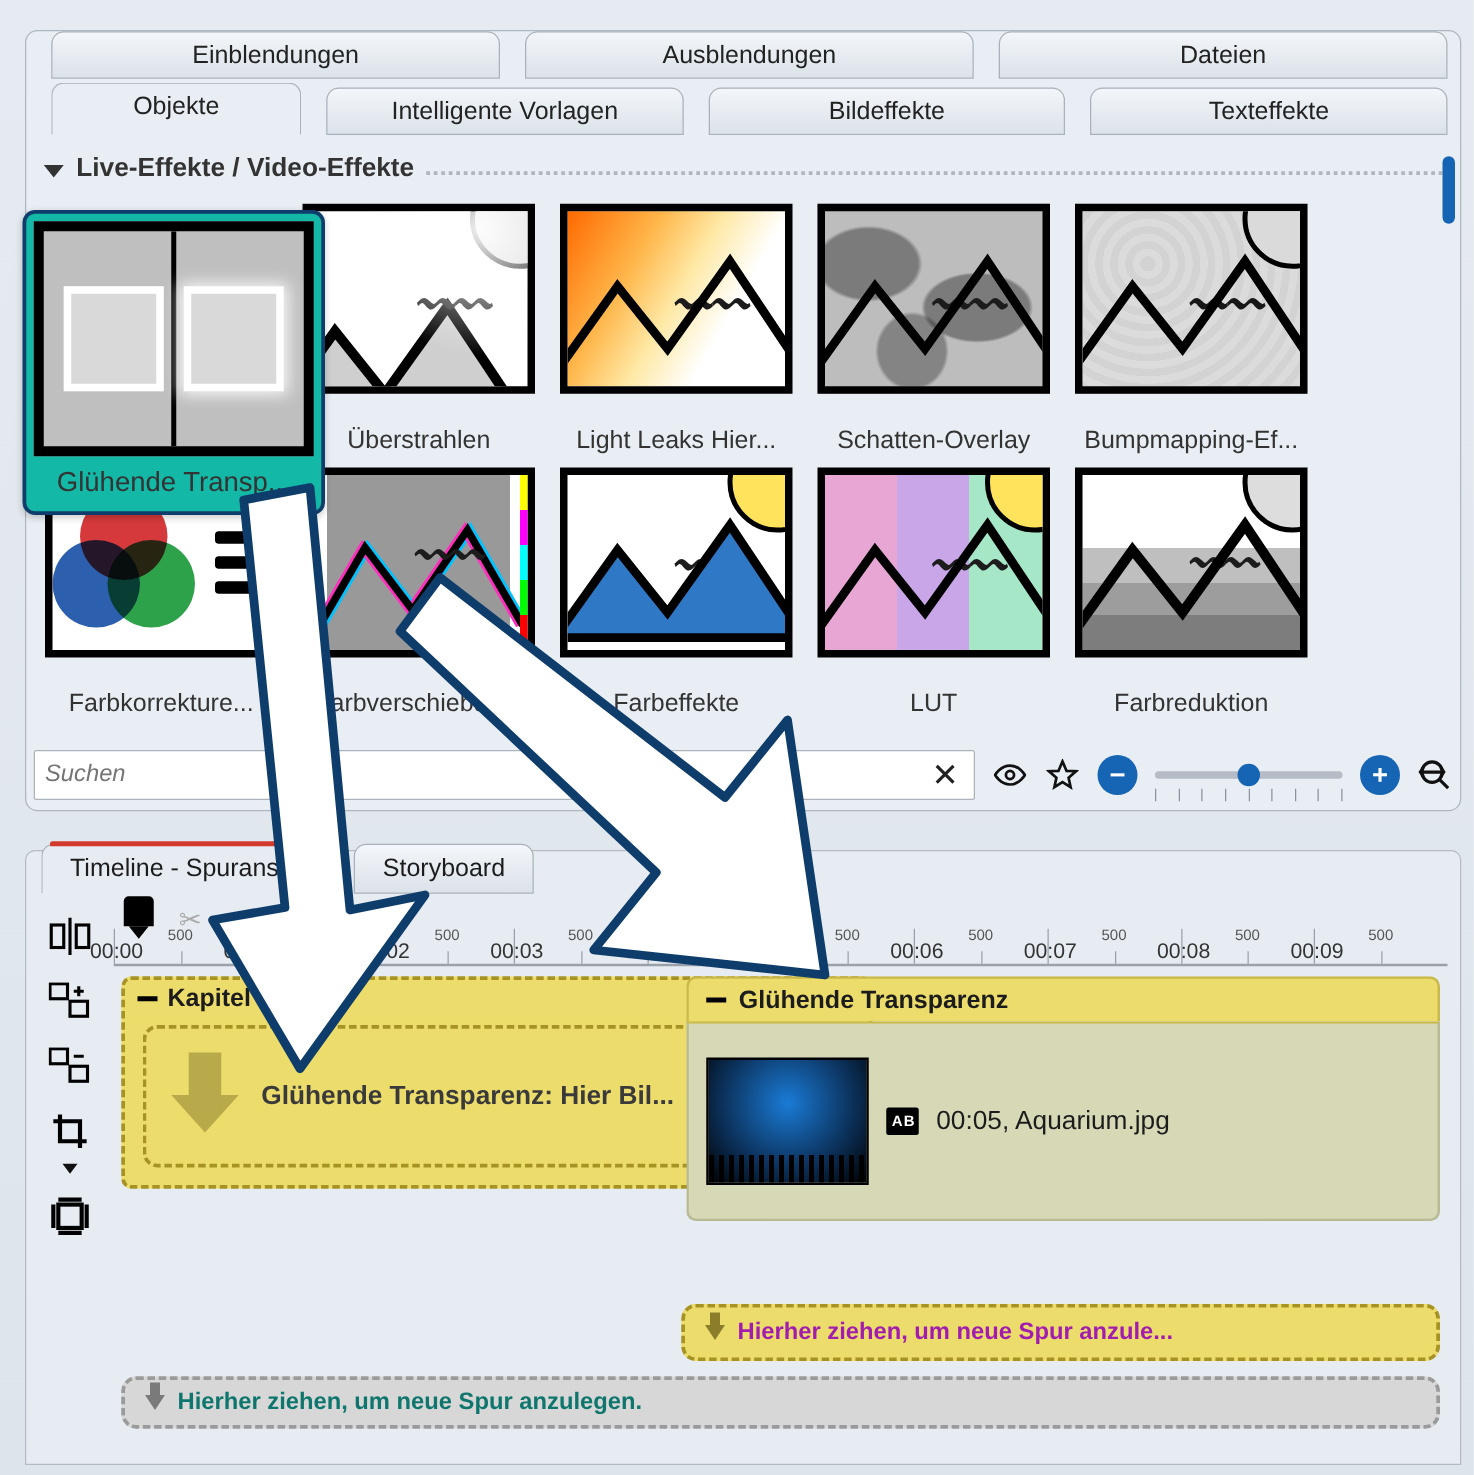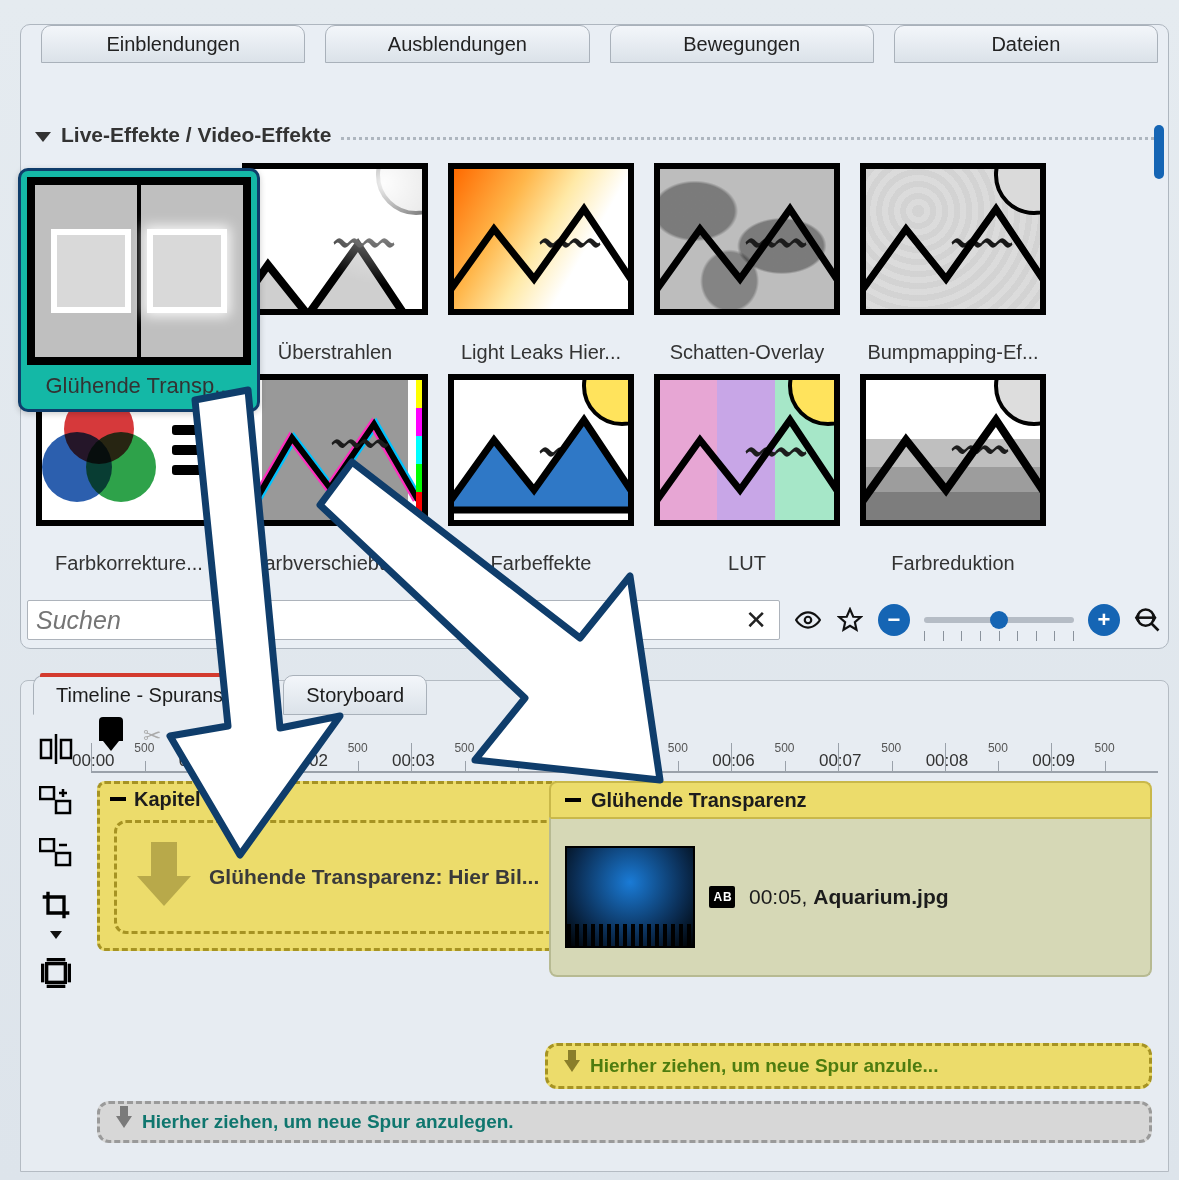"Bewegungen" div.tab { html: <div><span>Bewegungen</span></div> -> none }
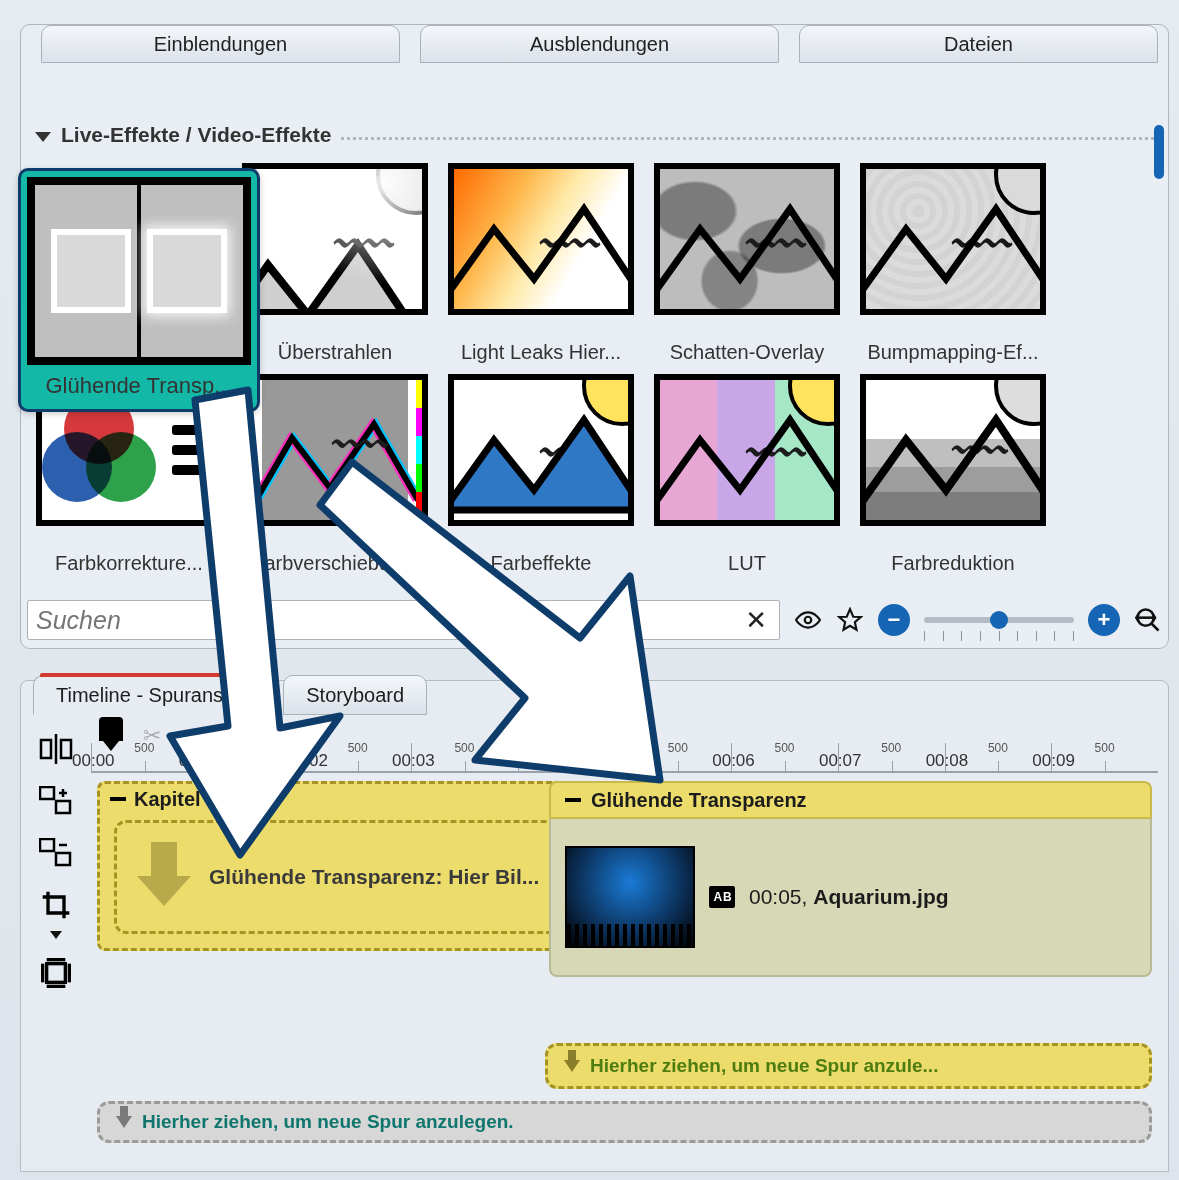"Objekte" div.tab-row { html: none -> <div> <div><span>Objekte</span></div> <div><span>Intelligente Vorlagen</span></div> <div><span>Bildeffekte</span></div> <div><span>Texteffekte</span></div> </div> }
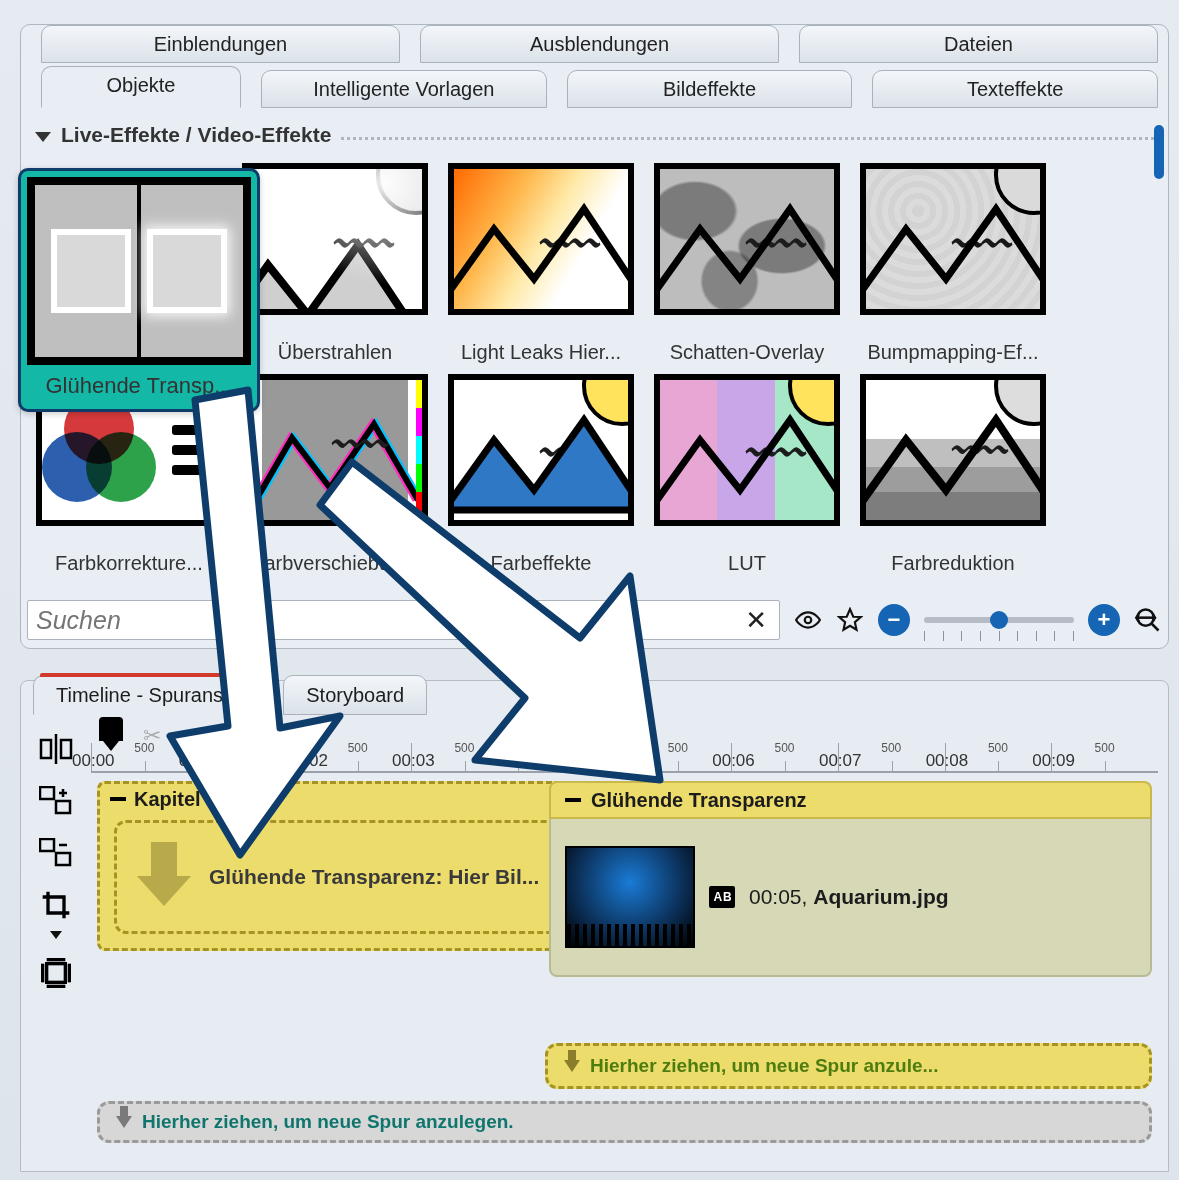"Suchen" .search-input input { font-size: 25px -> 19px }
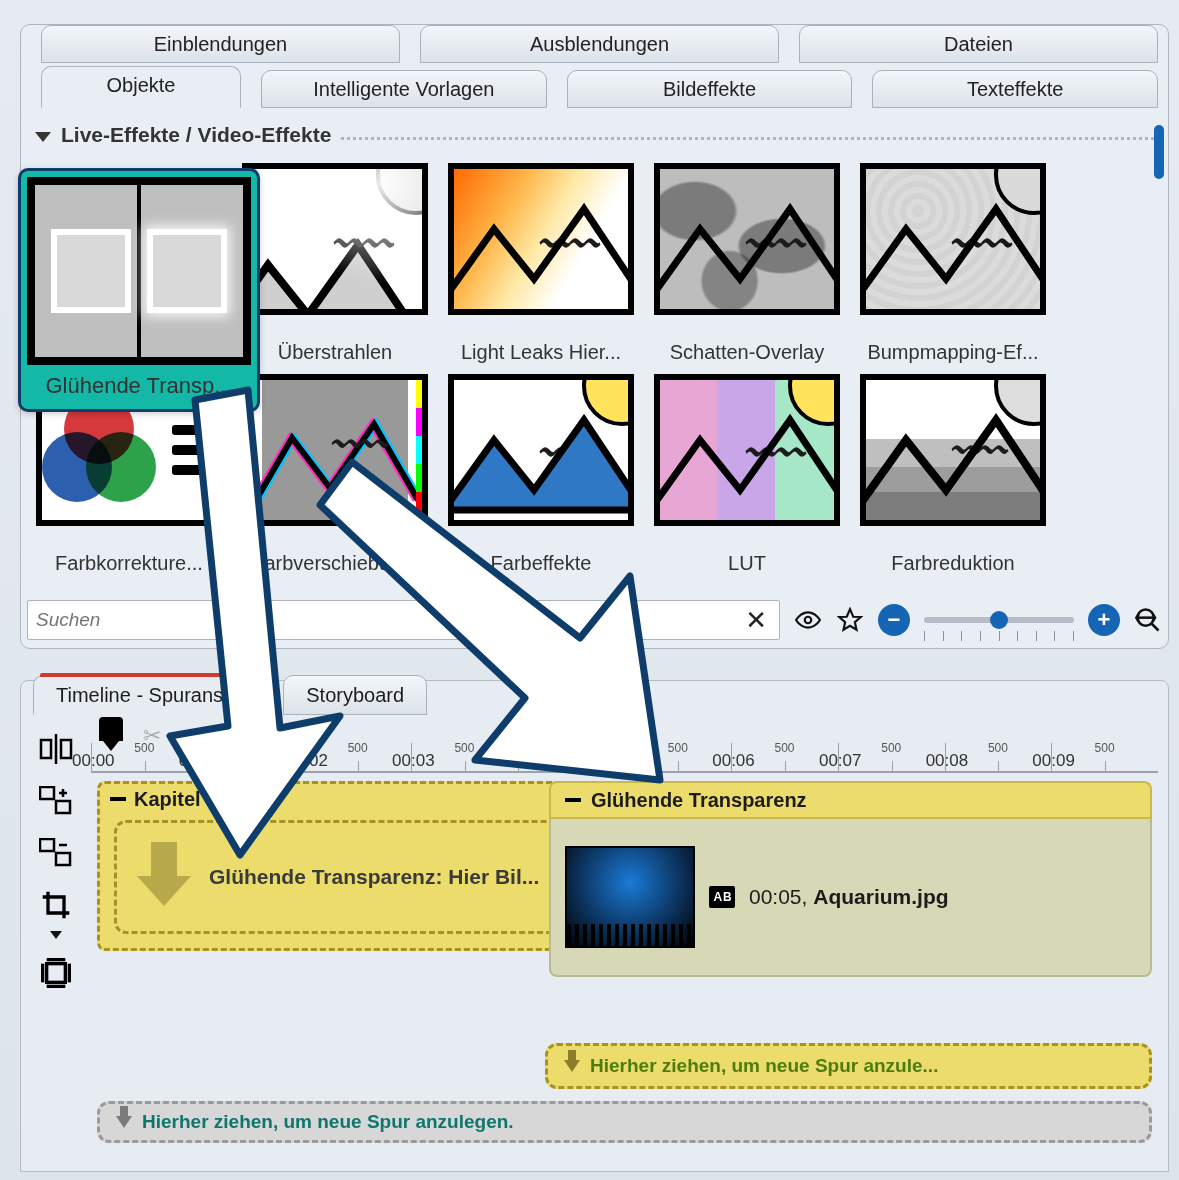"Aquarium.jpg" .clip-text b { font-weight: 700 -> 400 }
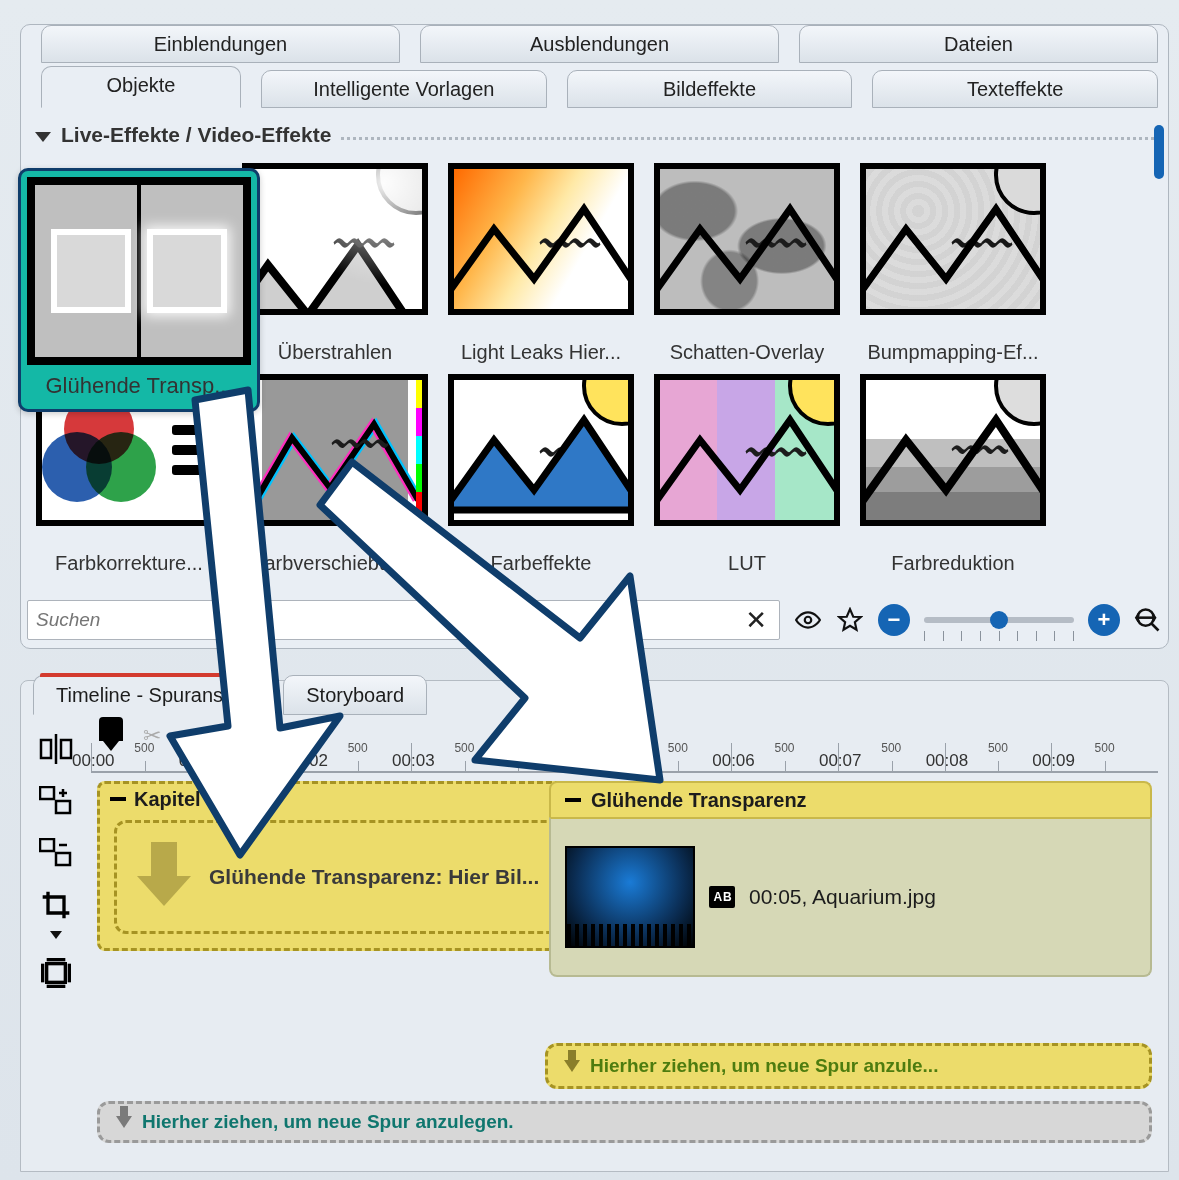"Hierher ziehen, um neue Spur anzule..." .track-hint1 { color: #4d7c0f -> #a21caf }
